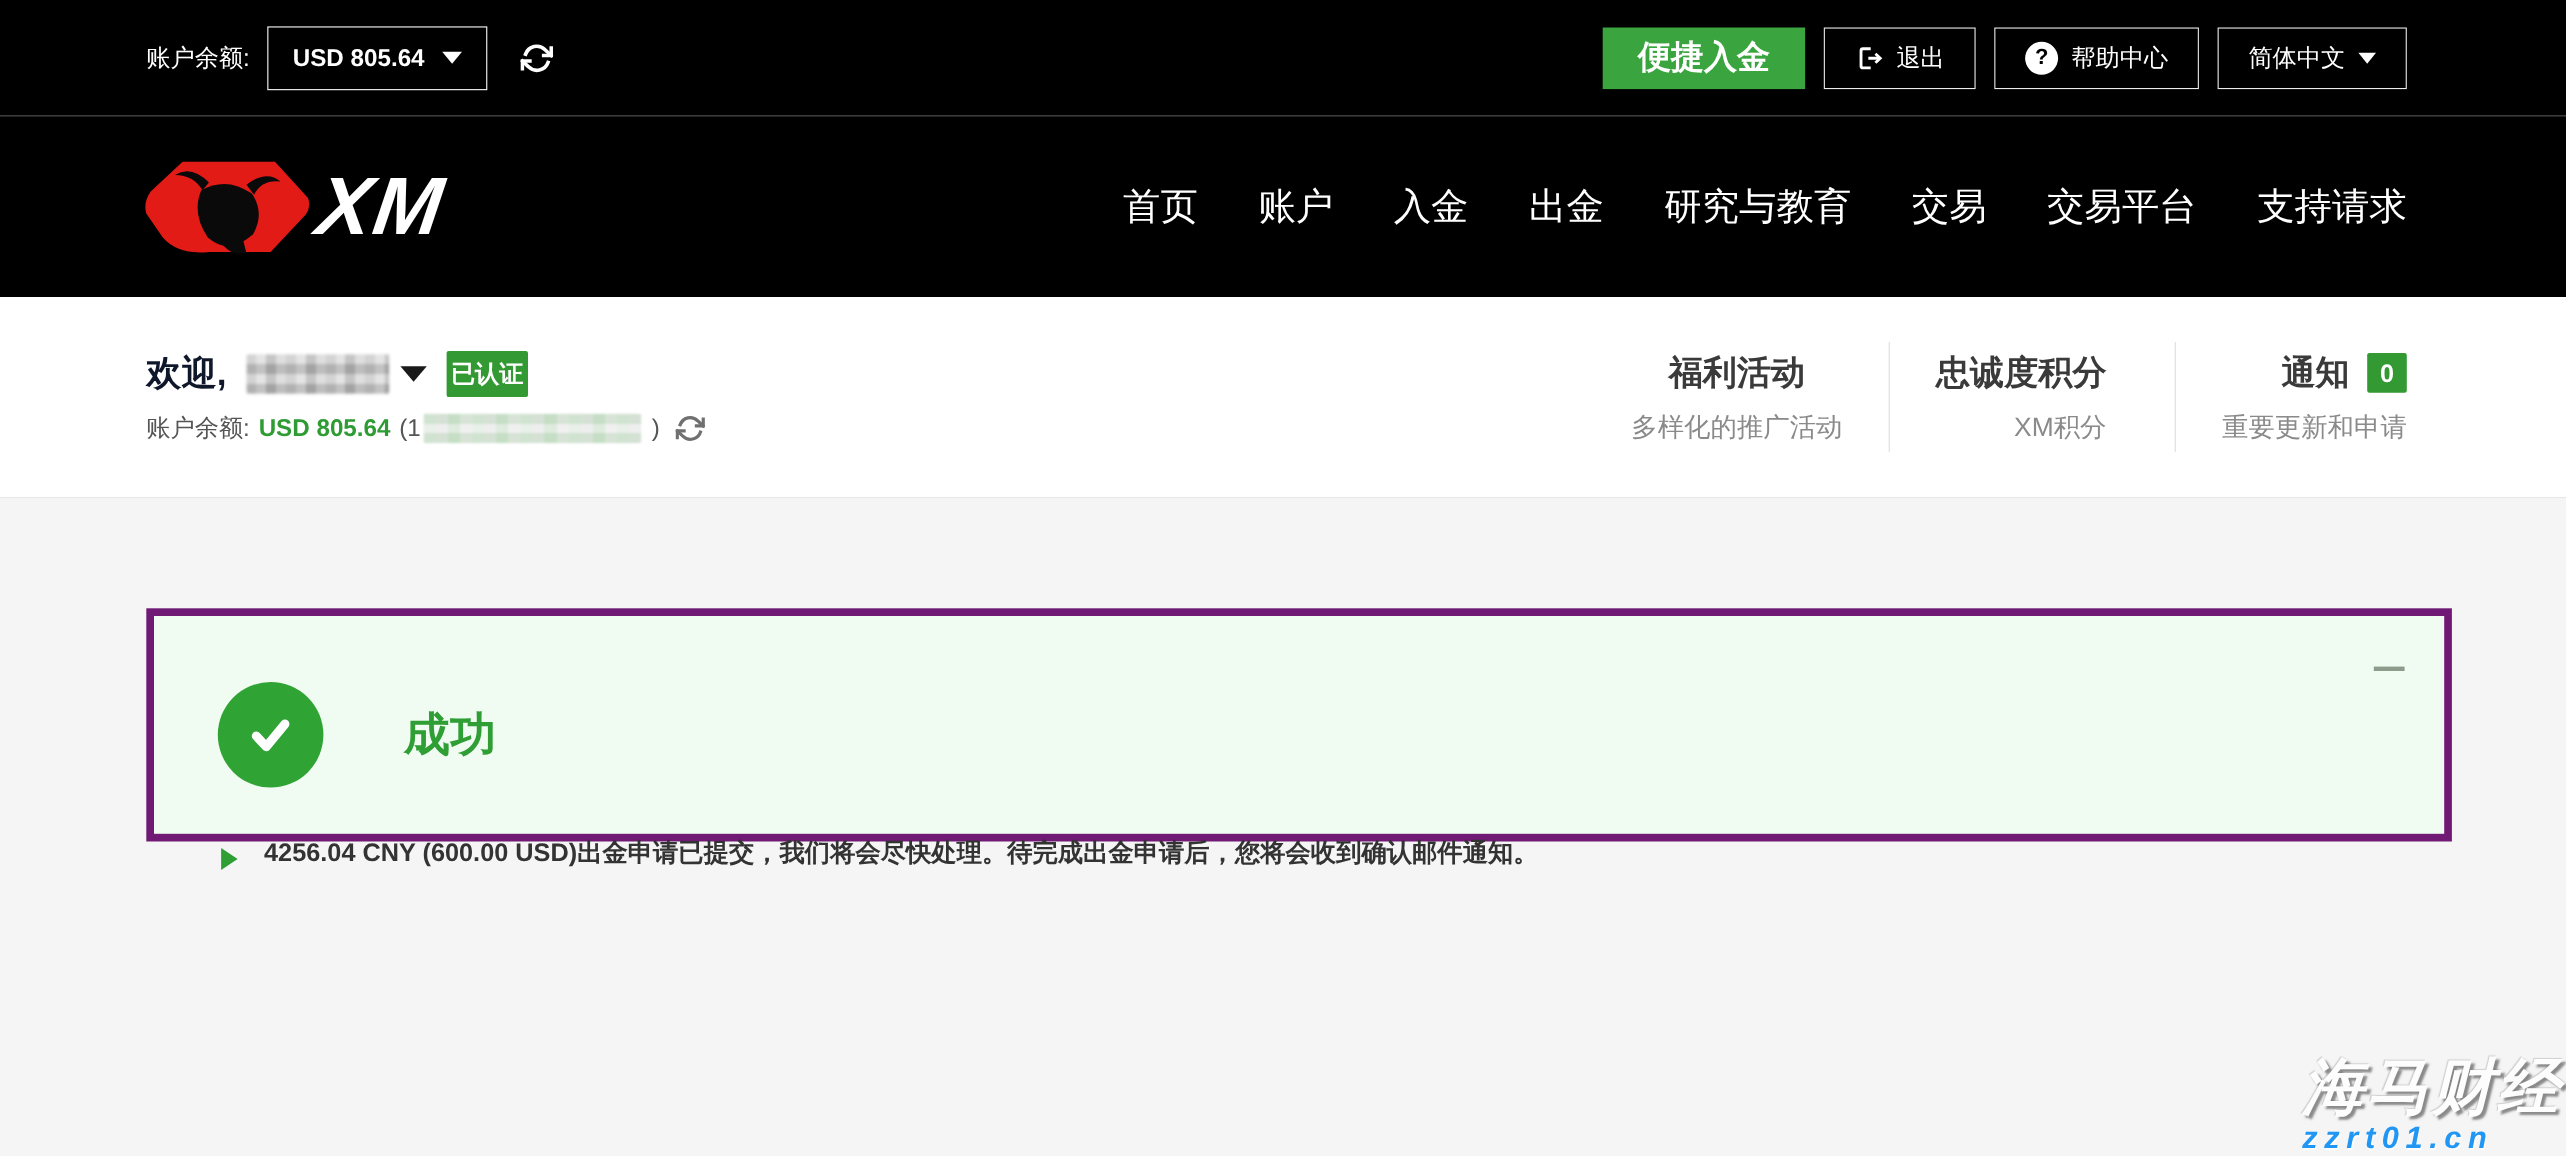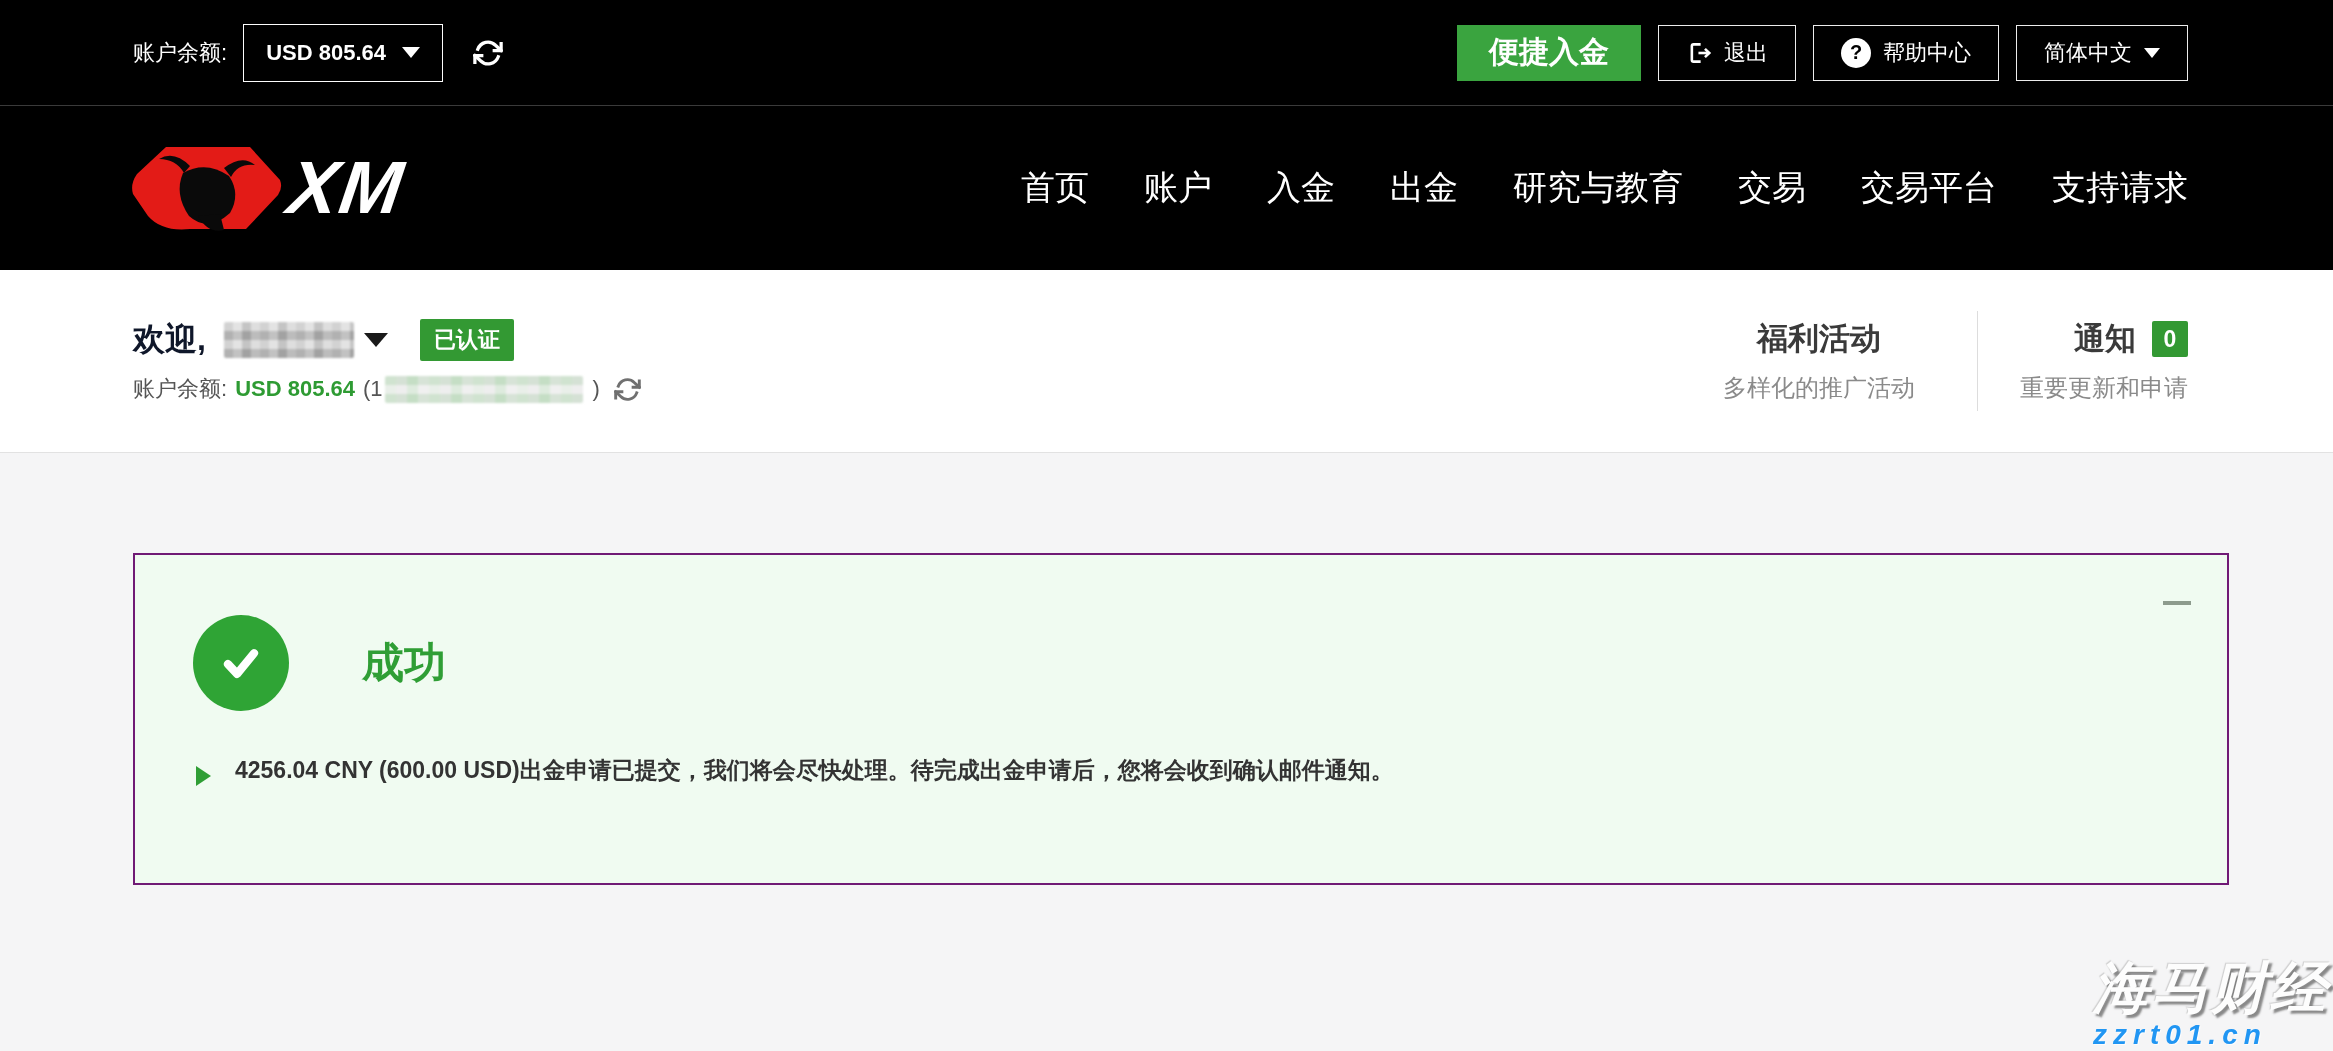"已认证" .verified-badge { margin-left: 32px -> 18px; padding: 6px 14px -> 6px 4px }
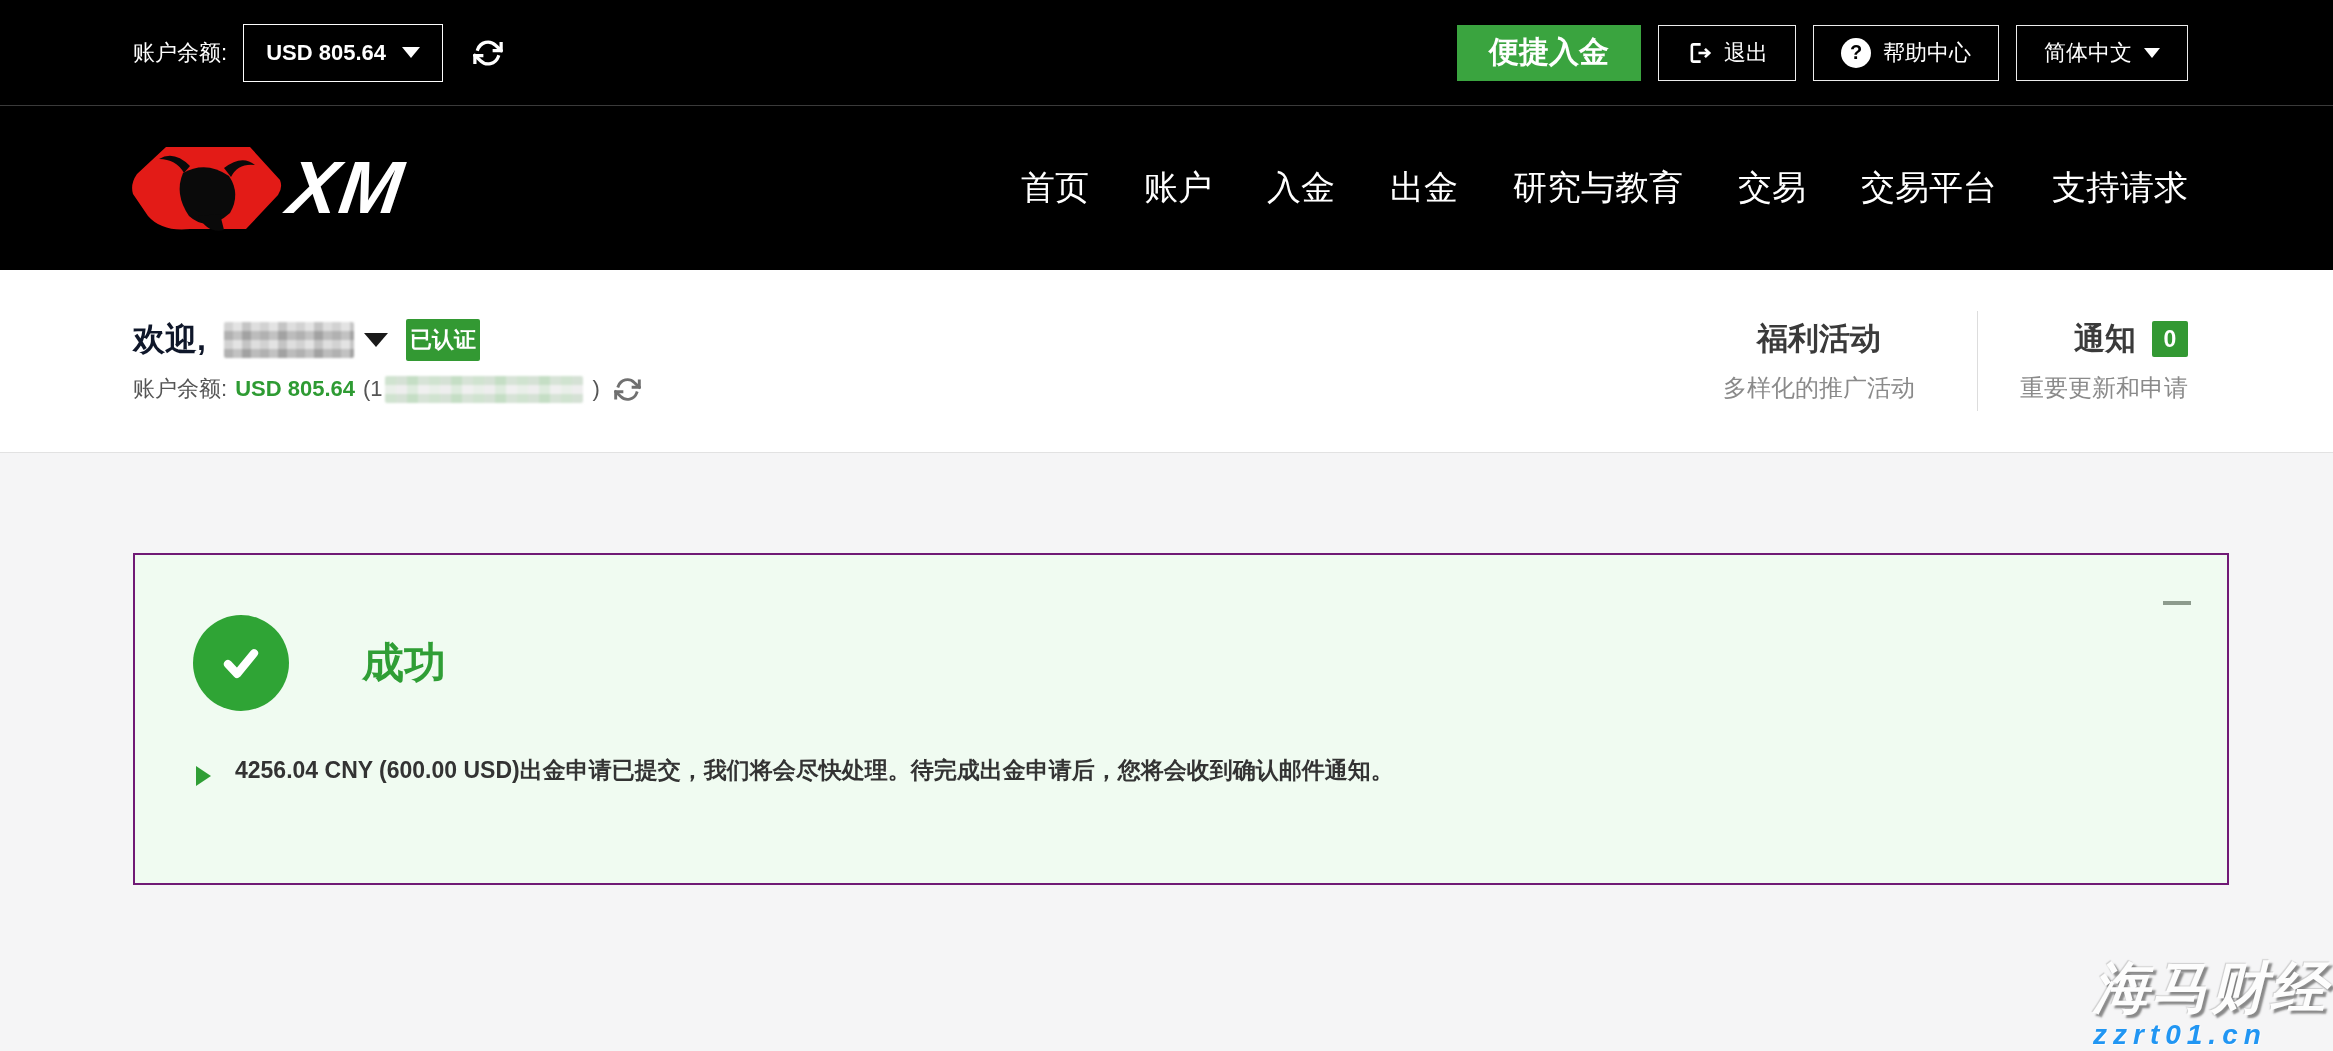"忠诚度积分" div.wcol { html: none -> <div> <span>忠诚度积分</span> <span>XM积分</span> </div> }
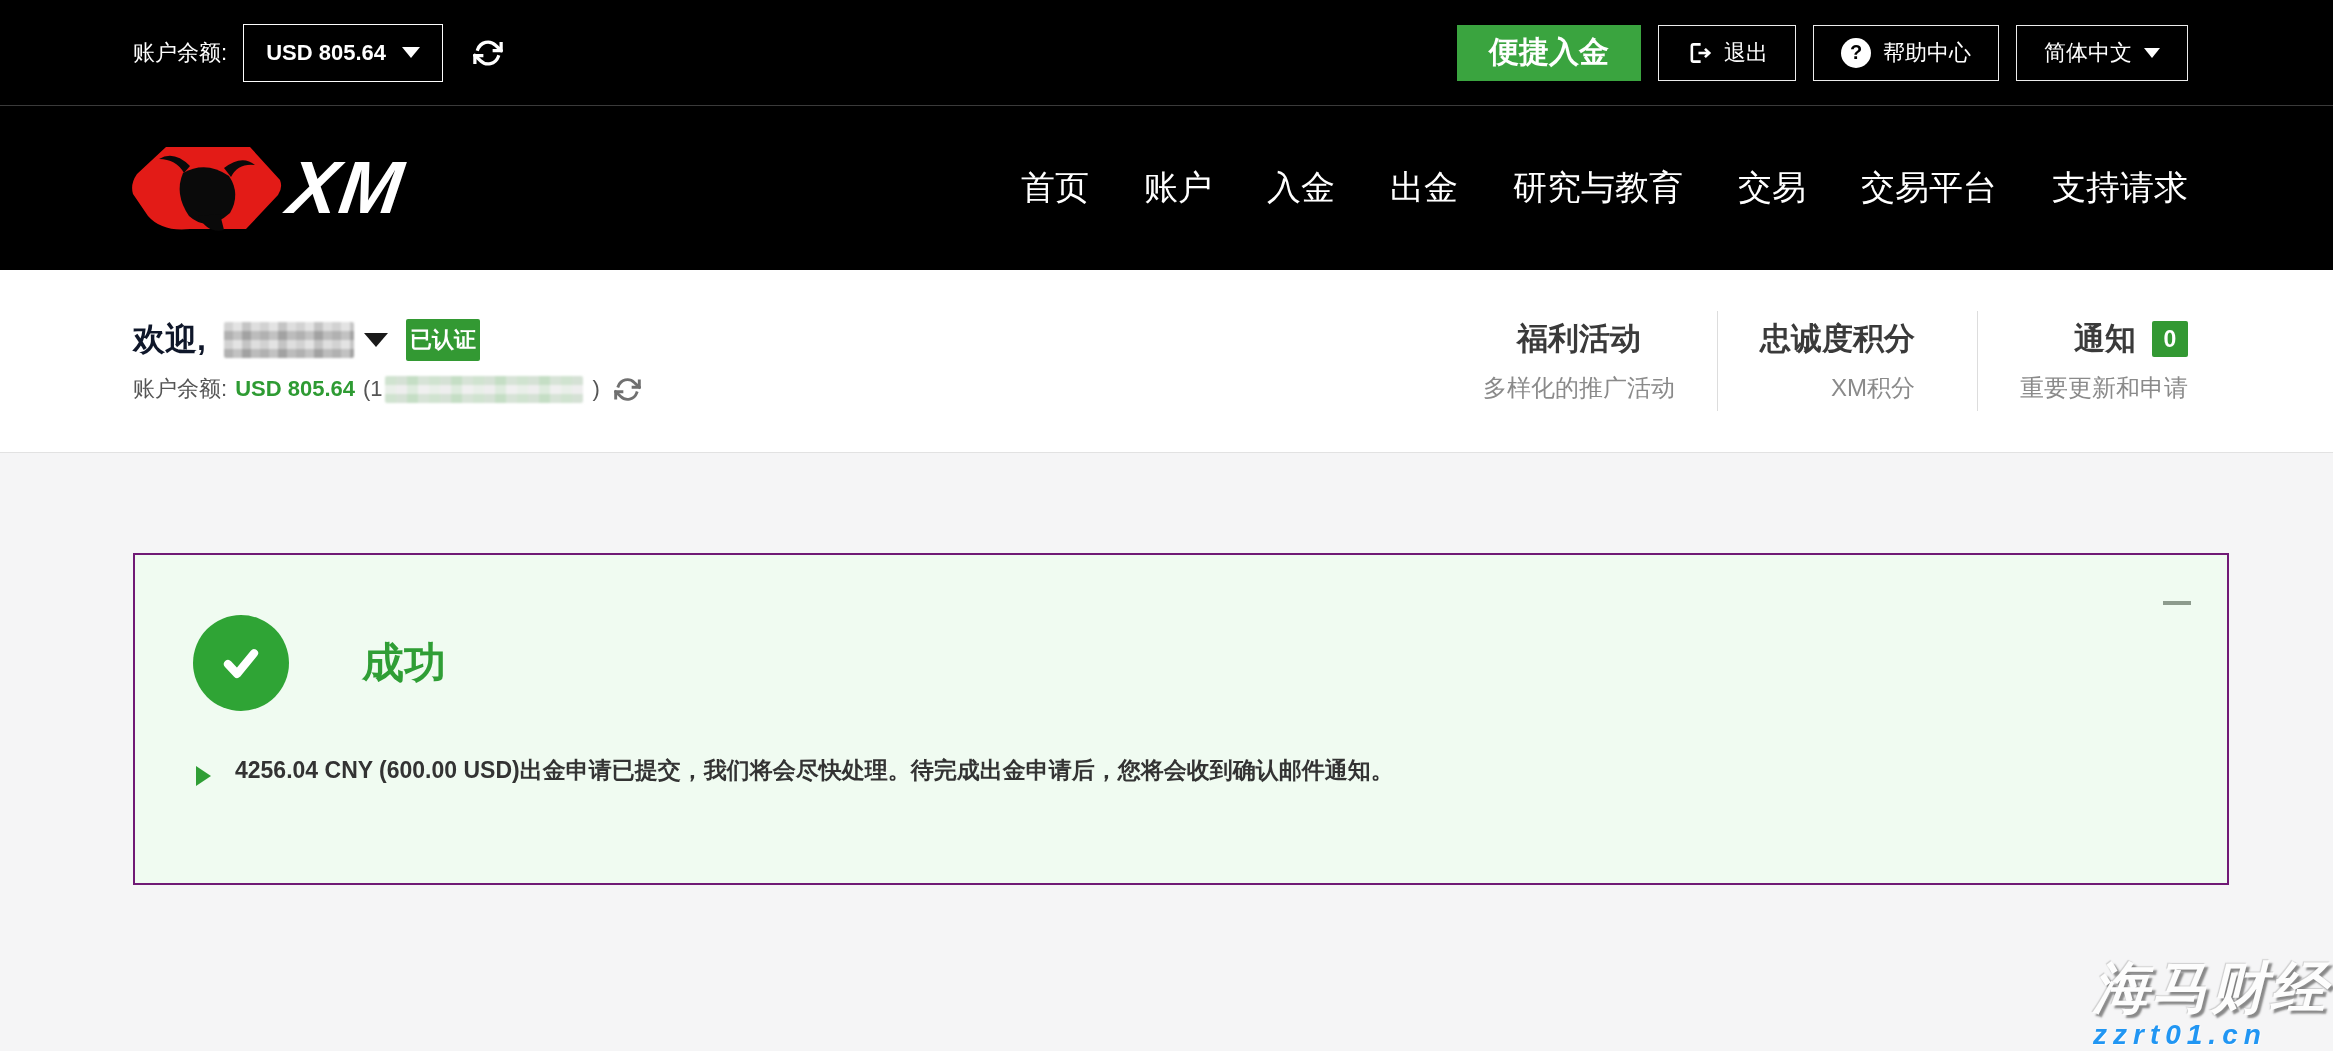"成功" .alert-box { border: 2px solid #701a75 -> 7px solid #701a75; height: 332px -> 212px }
